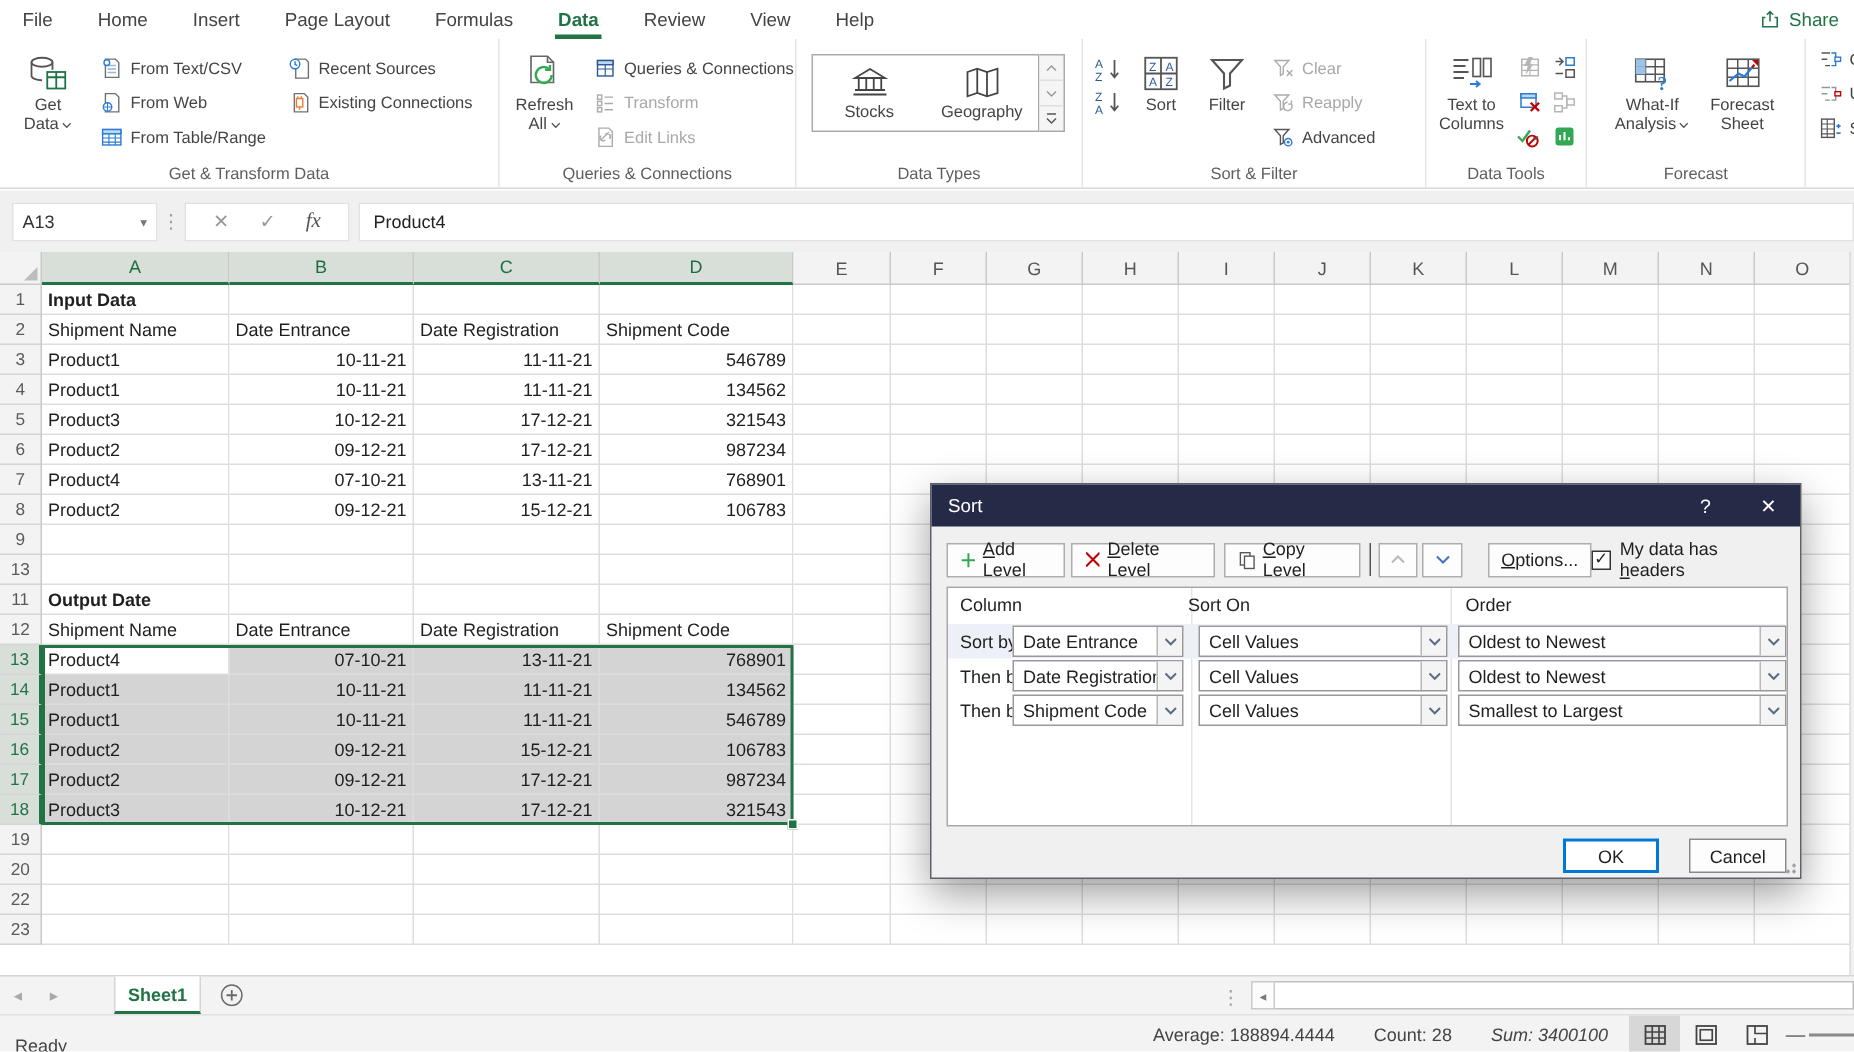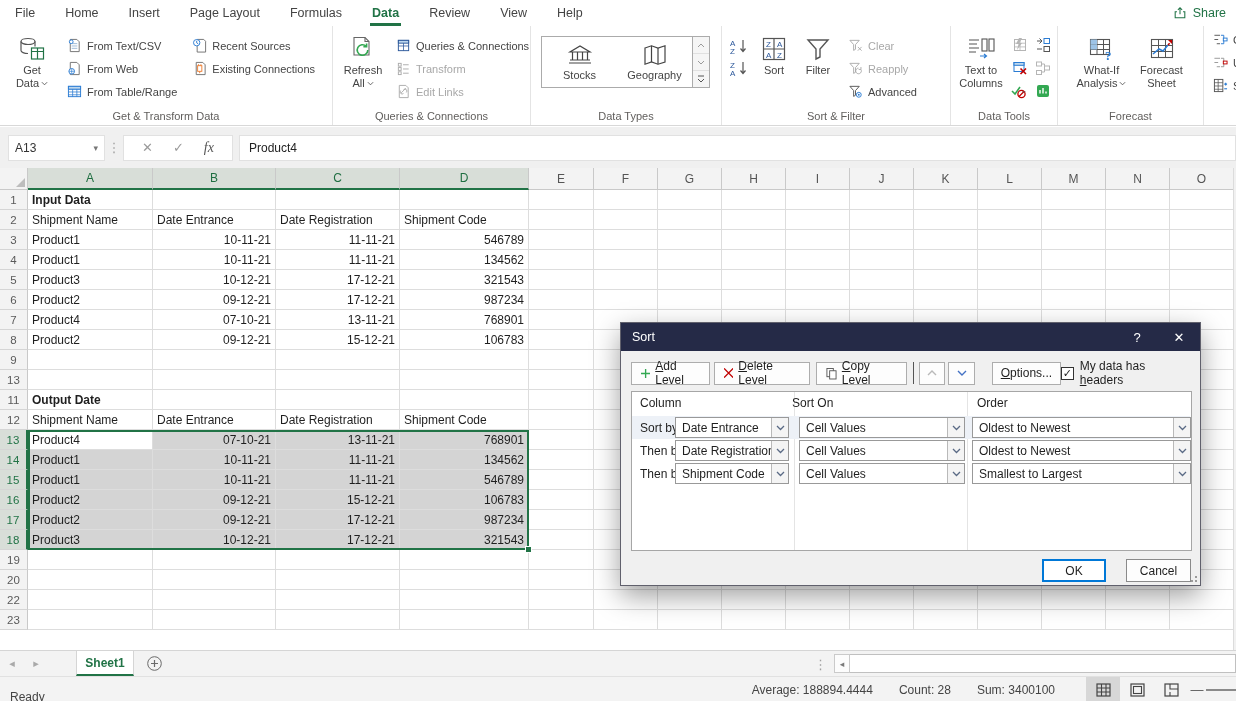"Sum: 3400100" span.sstat { font-style: none -> italic; margin-right: 31px -> 14px }
